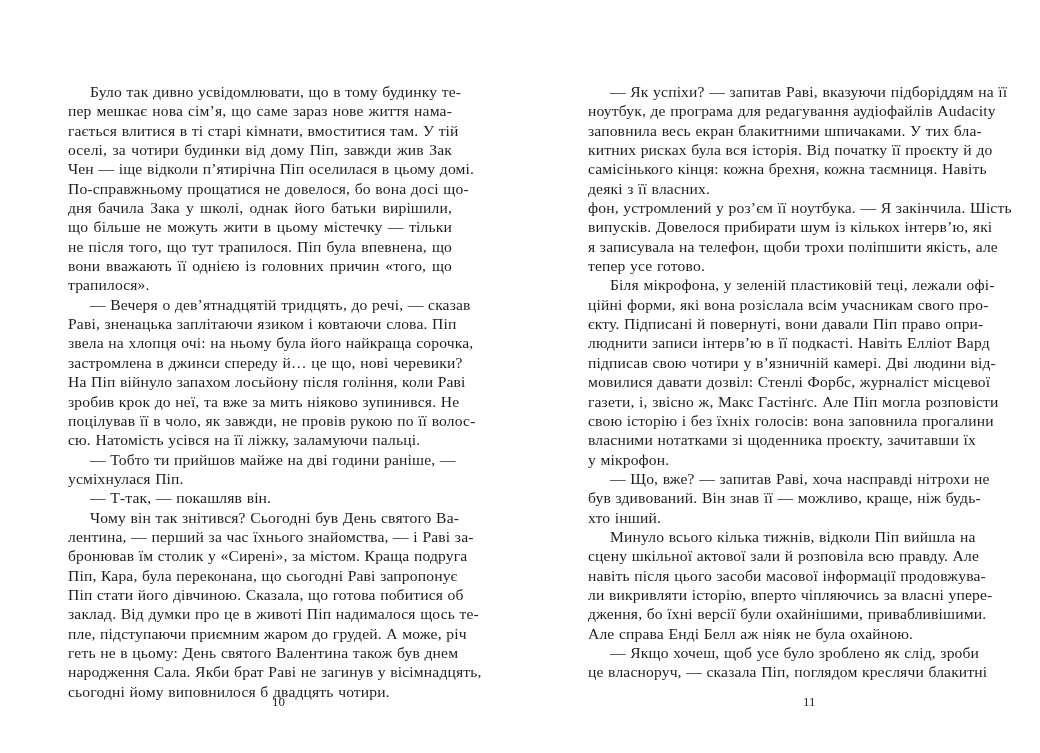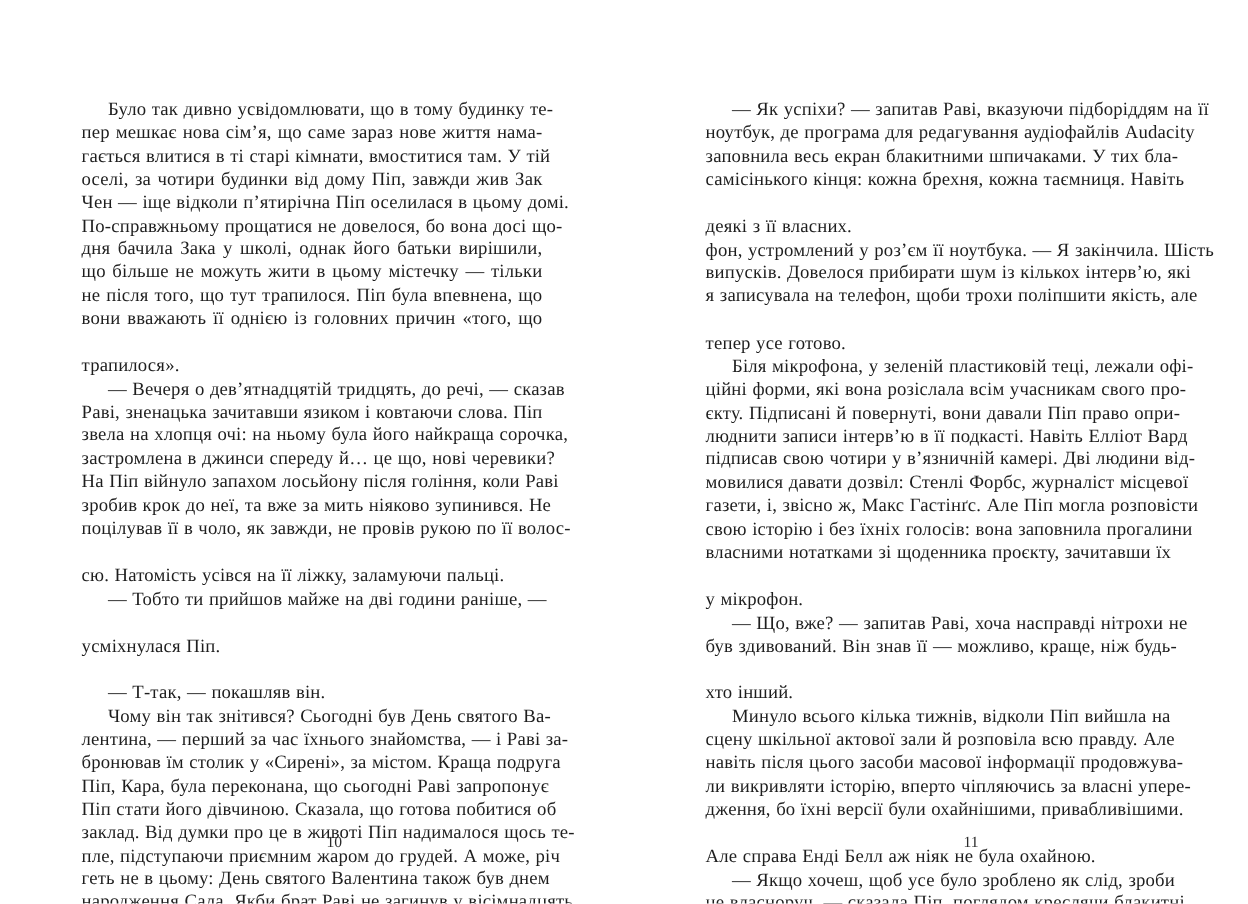"китних рисках була вся історія." span.line { html: none -> <span>китних рисках була вся історія. Від початку її проєкту й до</span> }
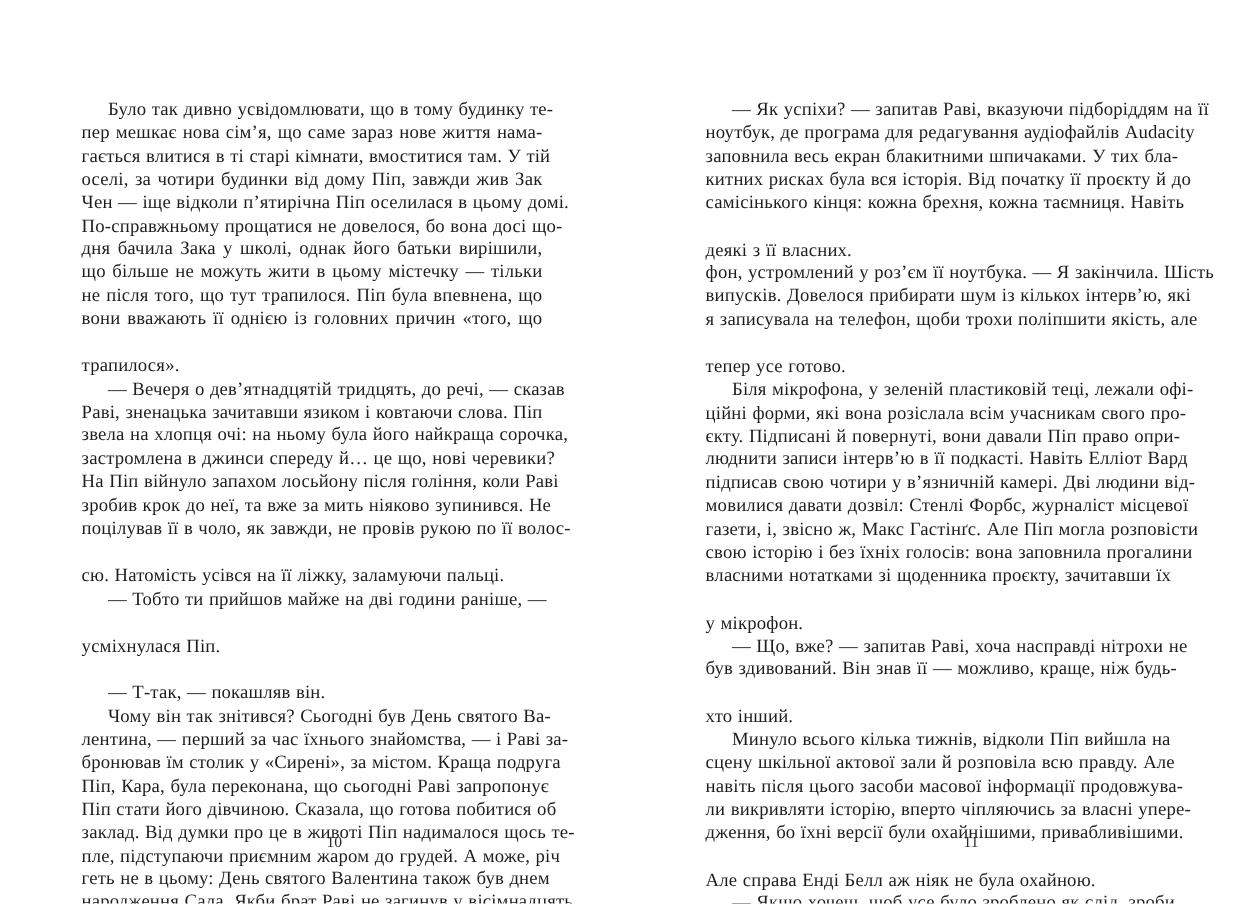"деякі з її власних." .line.last { margin-top: 20px -> none }
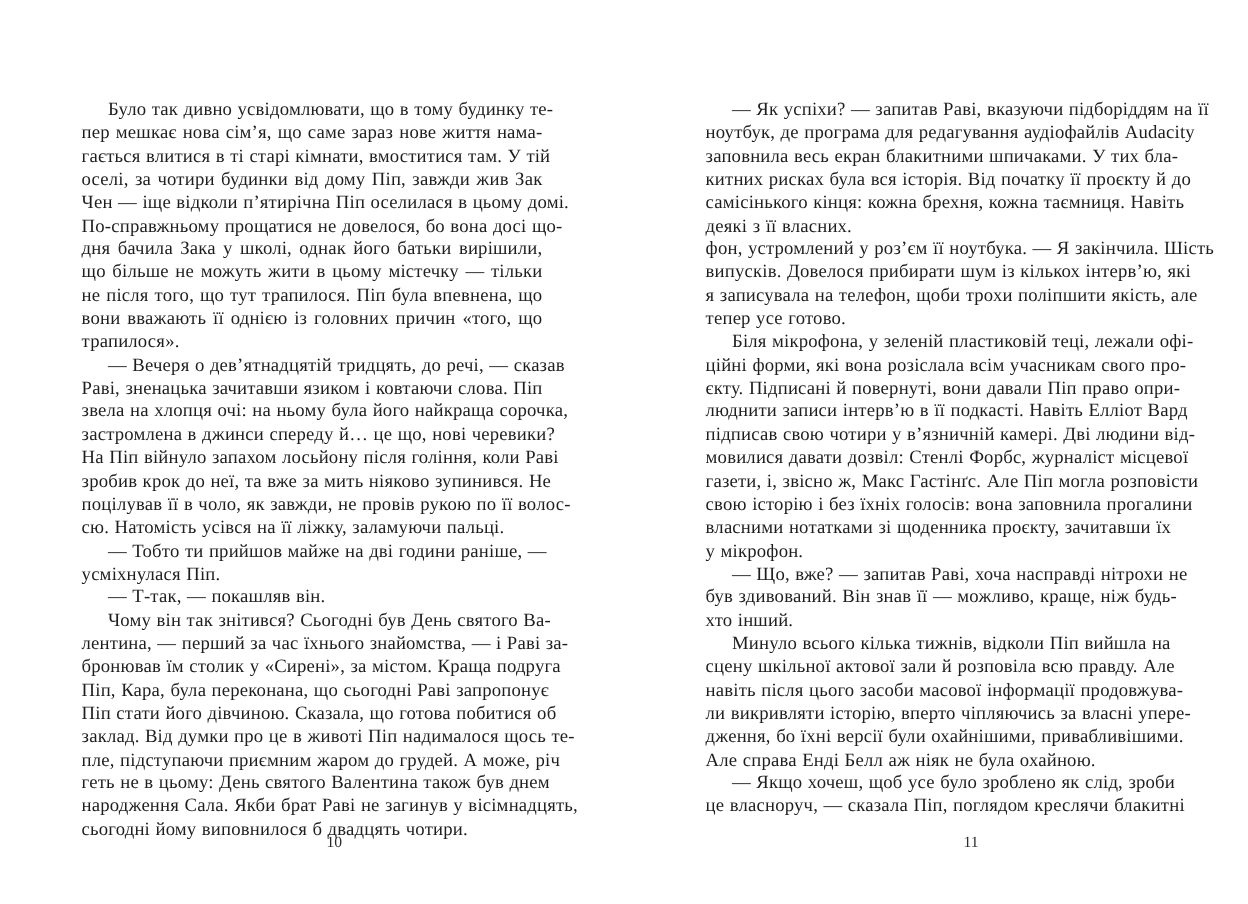"Раві, зненацька зачитавши язиком і" span.line { text: зачитавши -> заплітаючи }
